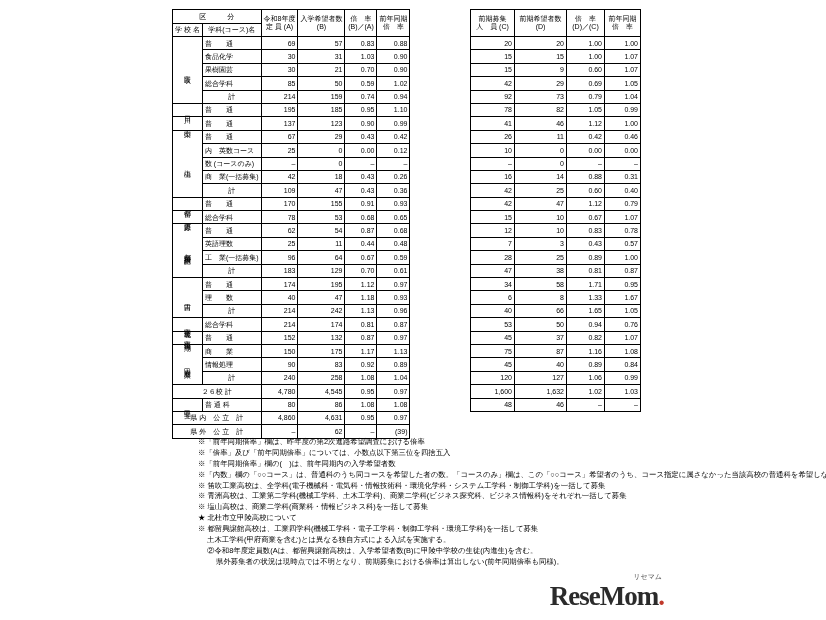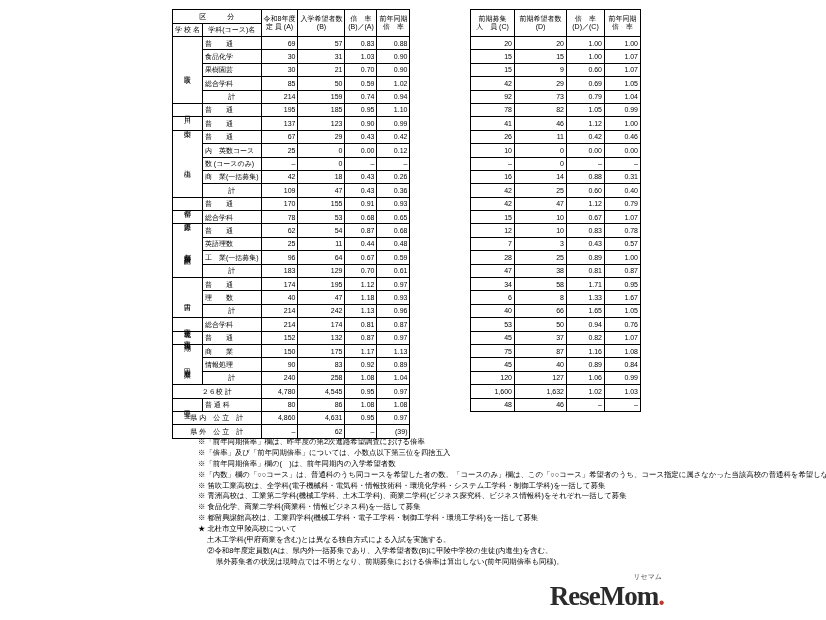"※ 食品化学、商業二学科(商業科・情報ビジネス科)を一括して募集" div { text: 食品化学 -> 塩山高校は }
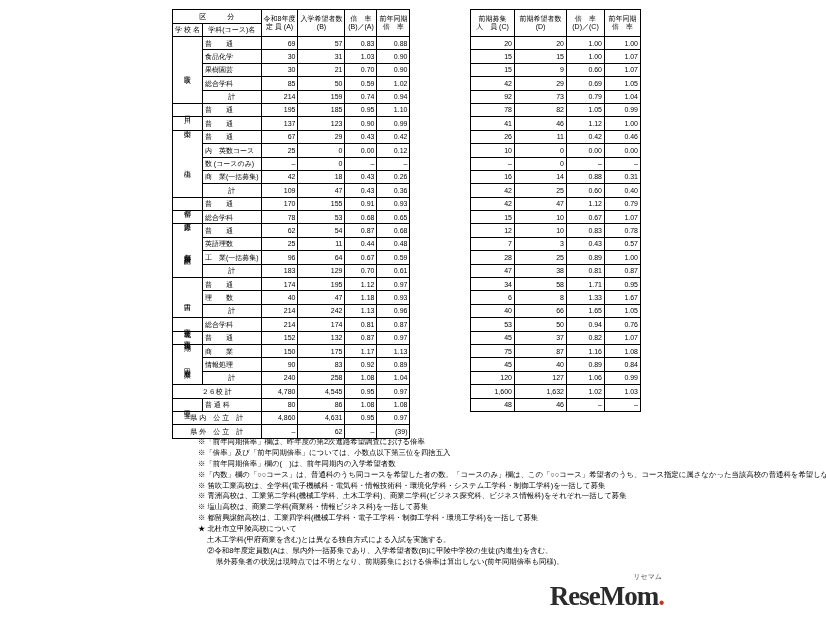"※ 都留興譲館高校は、工業四学科(機械工学科・電子工学科・制御工学科・環境工学科)を一括して募集" div { order: before "★ 北杜市立甲陵高校について" -> after "★ 北杜市立甲陵高校について" }
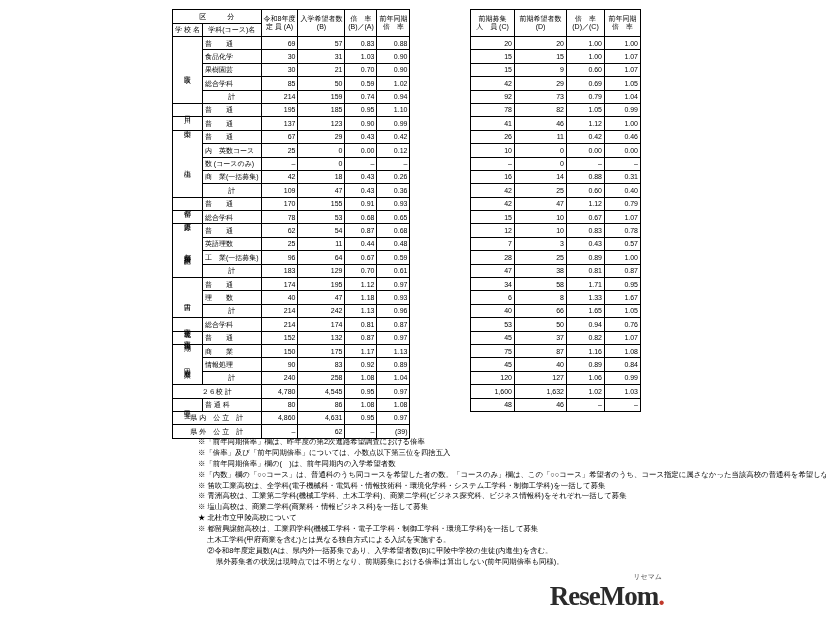"②令和8年度定員数(Aは、県内外一括募集であり、入学希望者数(B)に甲陵中学校の" div.indent1 { text: 県内外一括募集であり -> 都留興譲館高校は }
